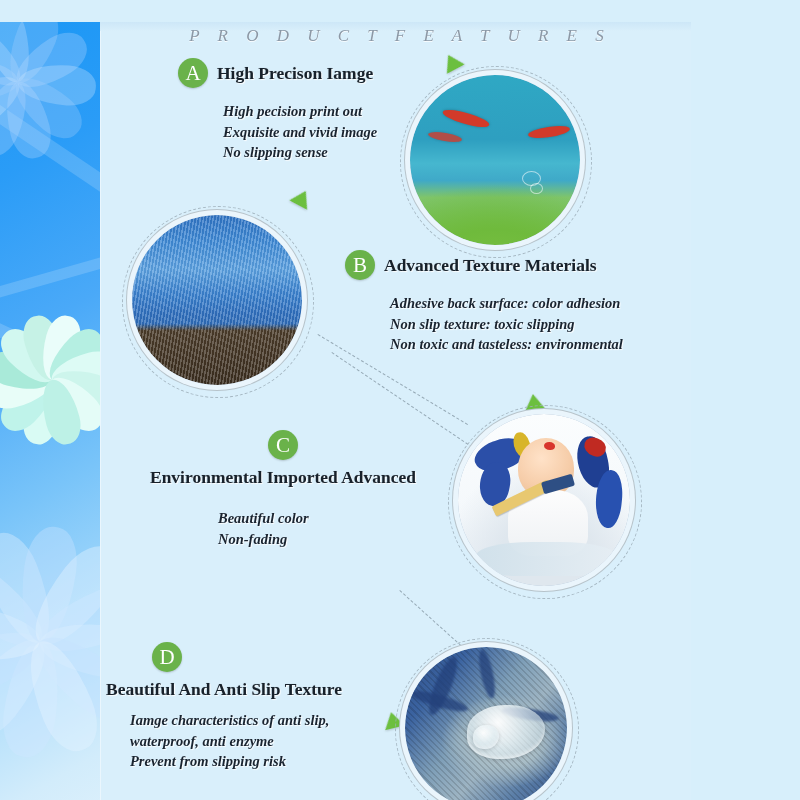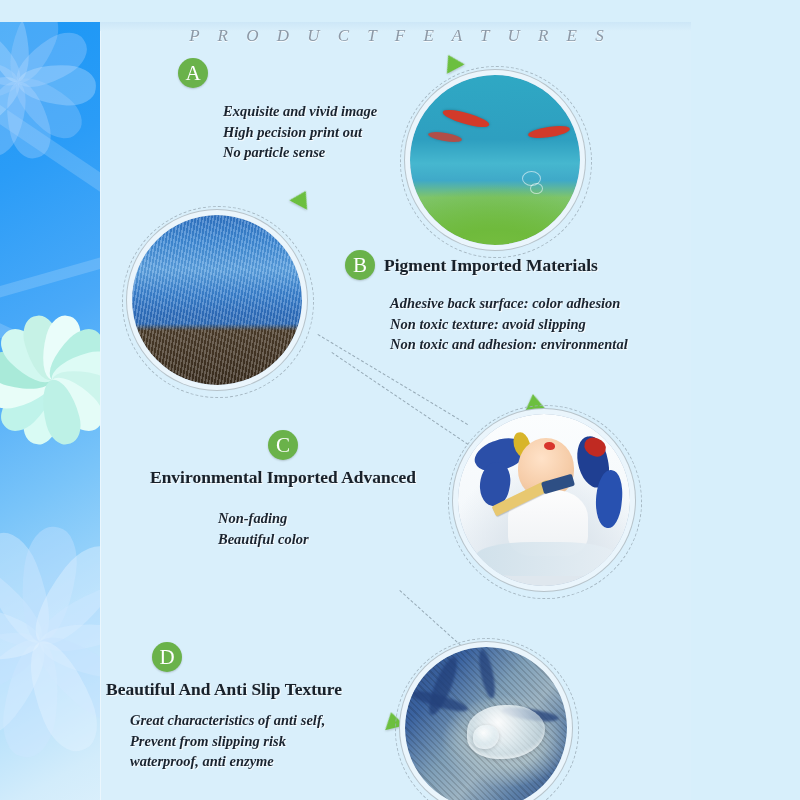"High Precison Iamge" div.title { html: none -> <div>High Precison Iamge</div> }
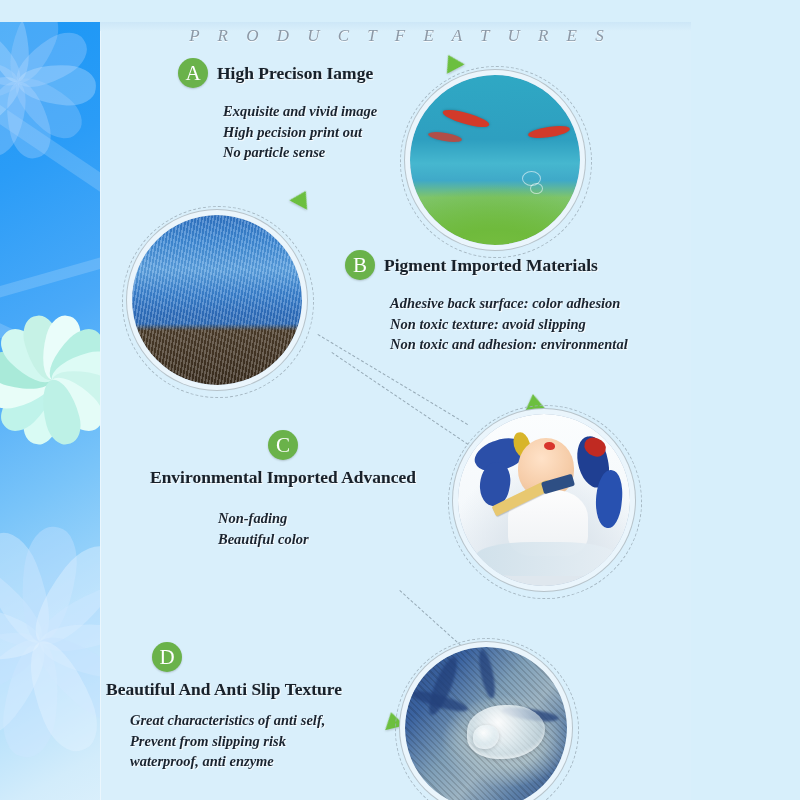"Exquisite and vivid image" div { order: before "High pecision print out" -> after "High pecision print out" }
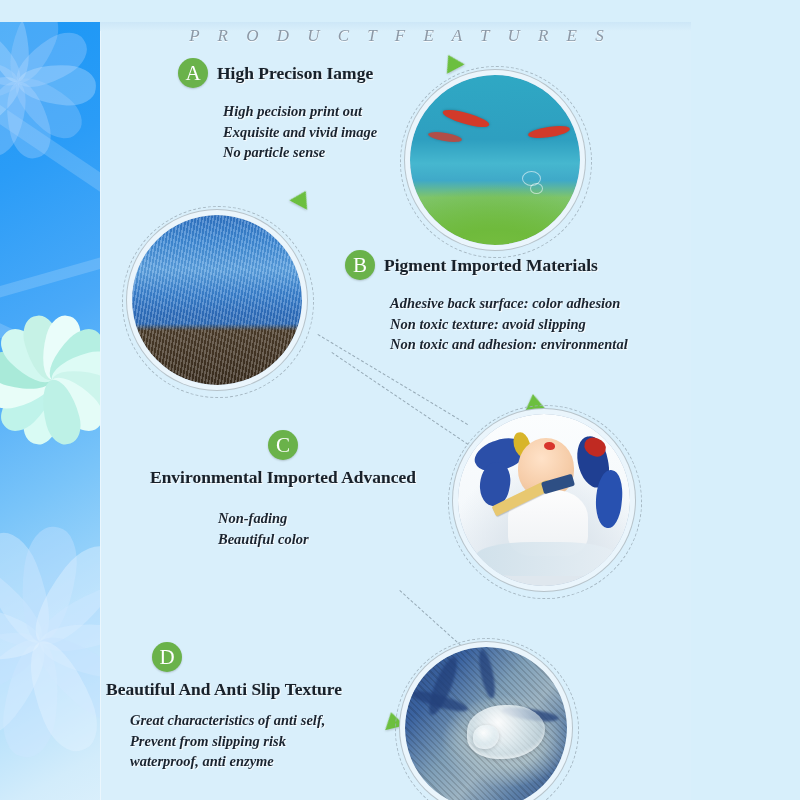"No particle sense" div { text: particle -> slipping }
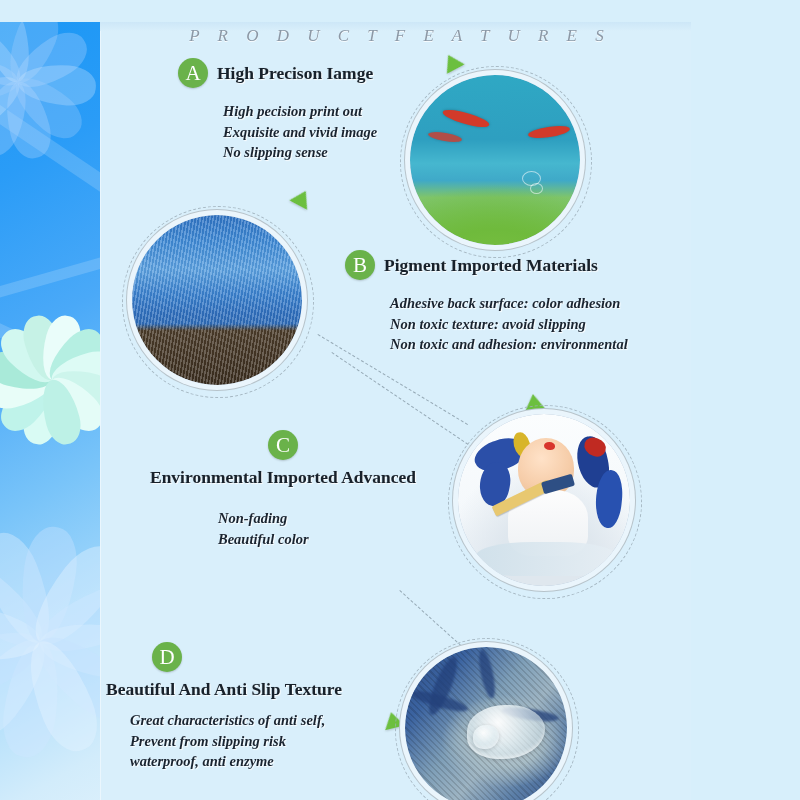"Pigment Imported Materials" div.title { text: Pigment Imported -> Advanced Texture }
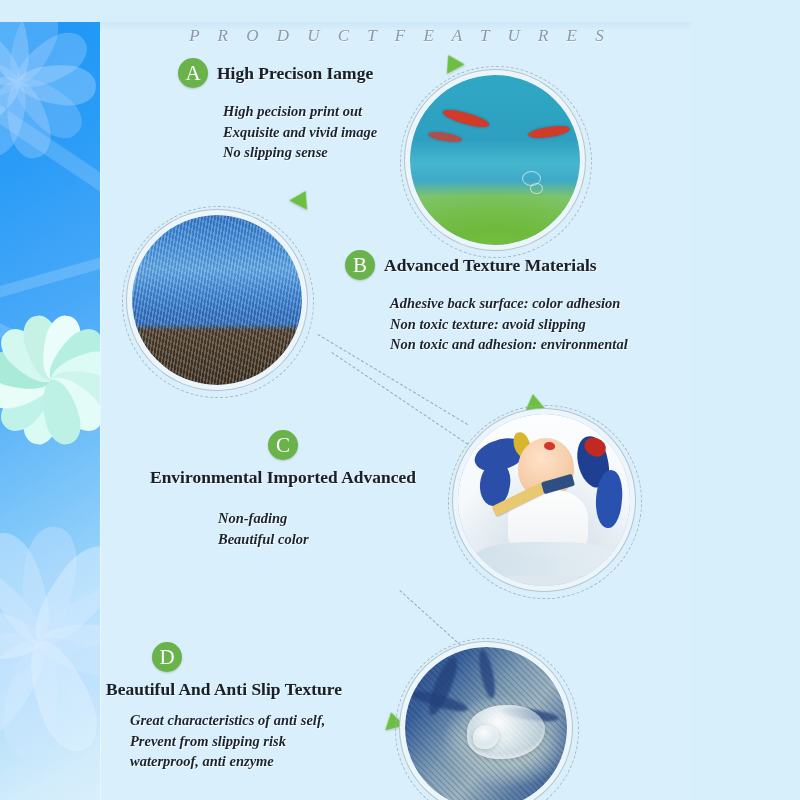"Non toxic texture: avoid slipping" div { text: toxic texture: avoid -> slip texture: toxic }
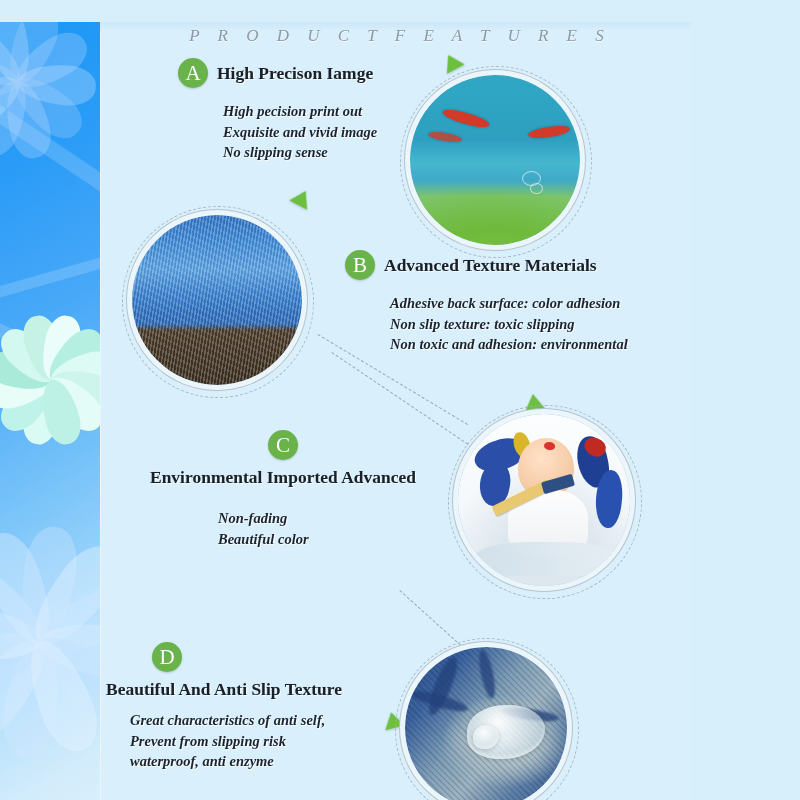"Non toxic and adhesion: environmental" div { text: adhesion -> tasteless }
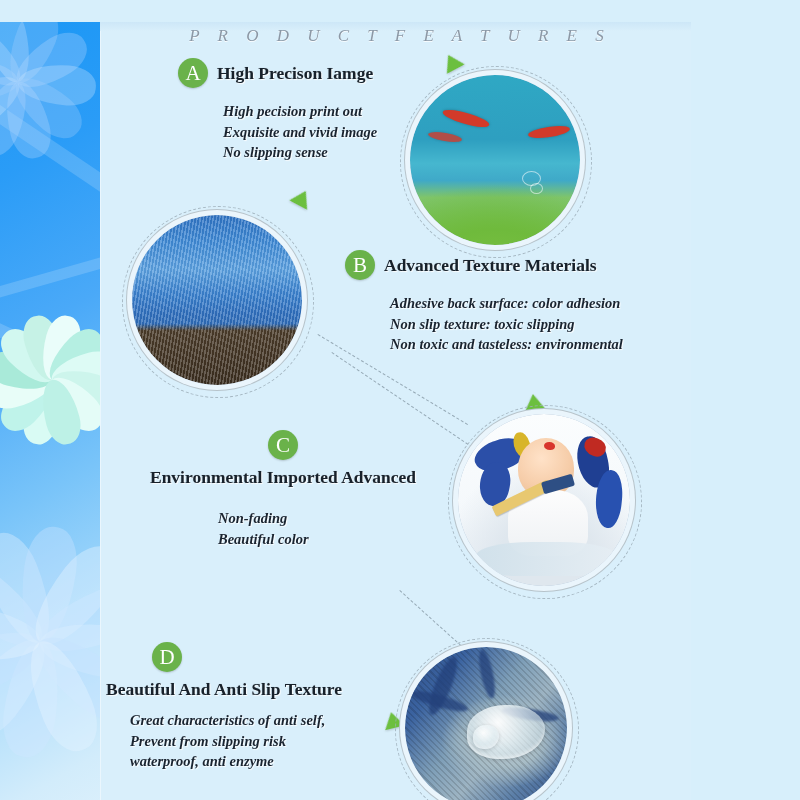"Non-fading" div { order: before "Beautiful color" -> after "Beautiful color" }
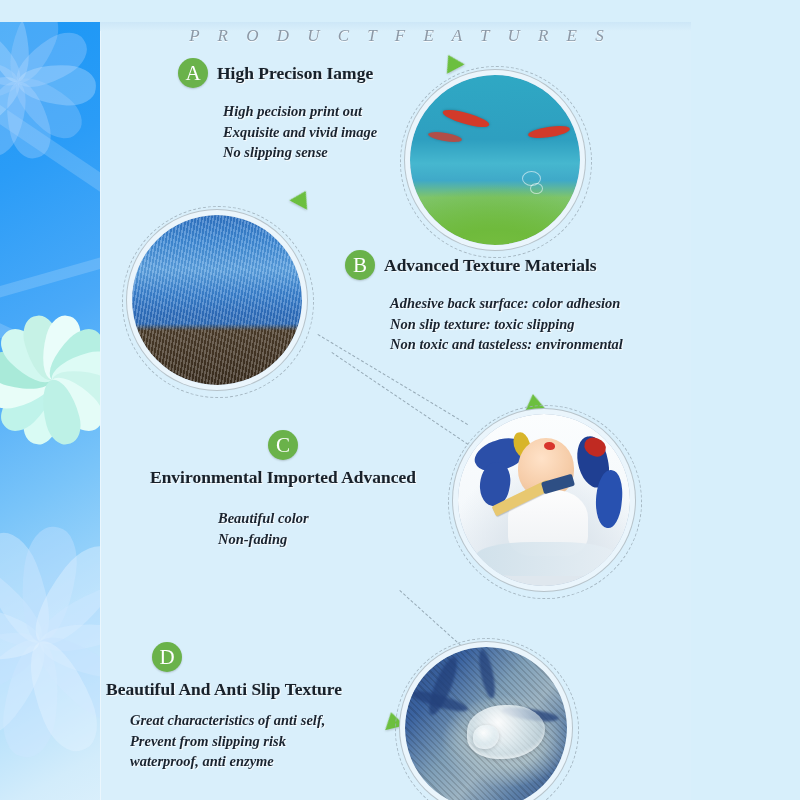"Great characteristics of anti self," div { text: Great characteristics of anti self -> Iamge characteristics of anti slip }
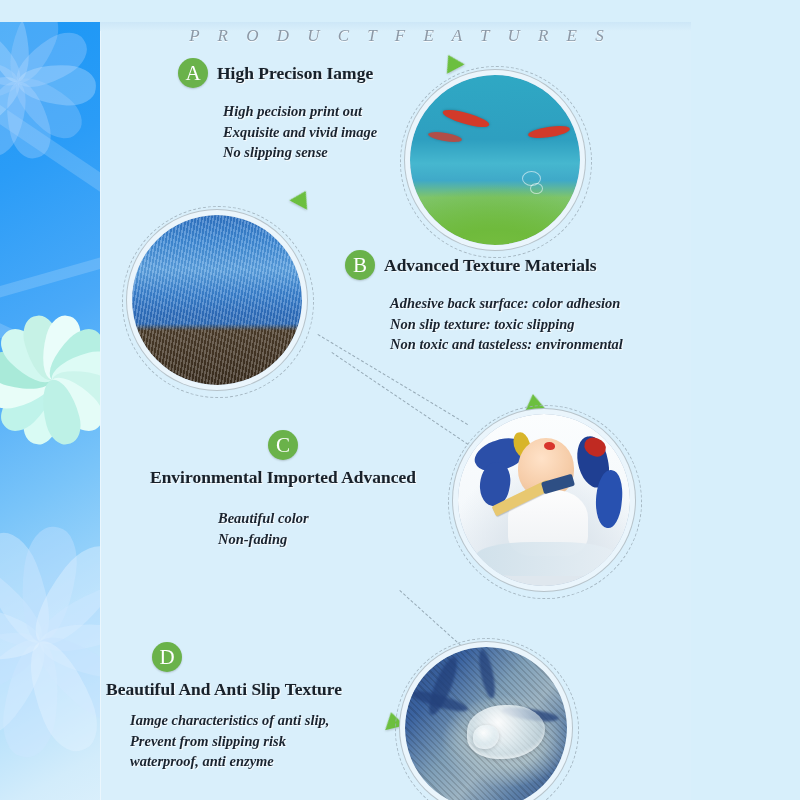"Prevent from slipping risk" div { order: before "waterproof, anti enzyme" -> after "waterproof, anti enzyme" }
